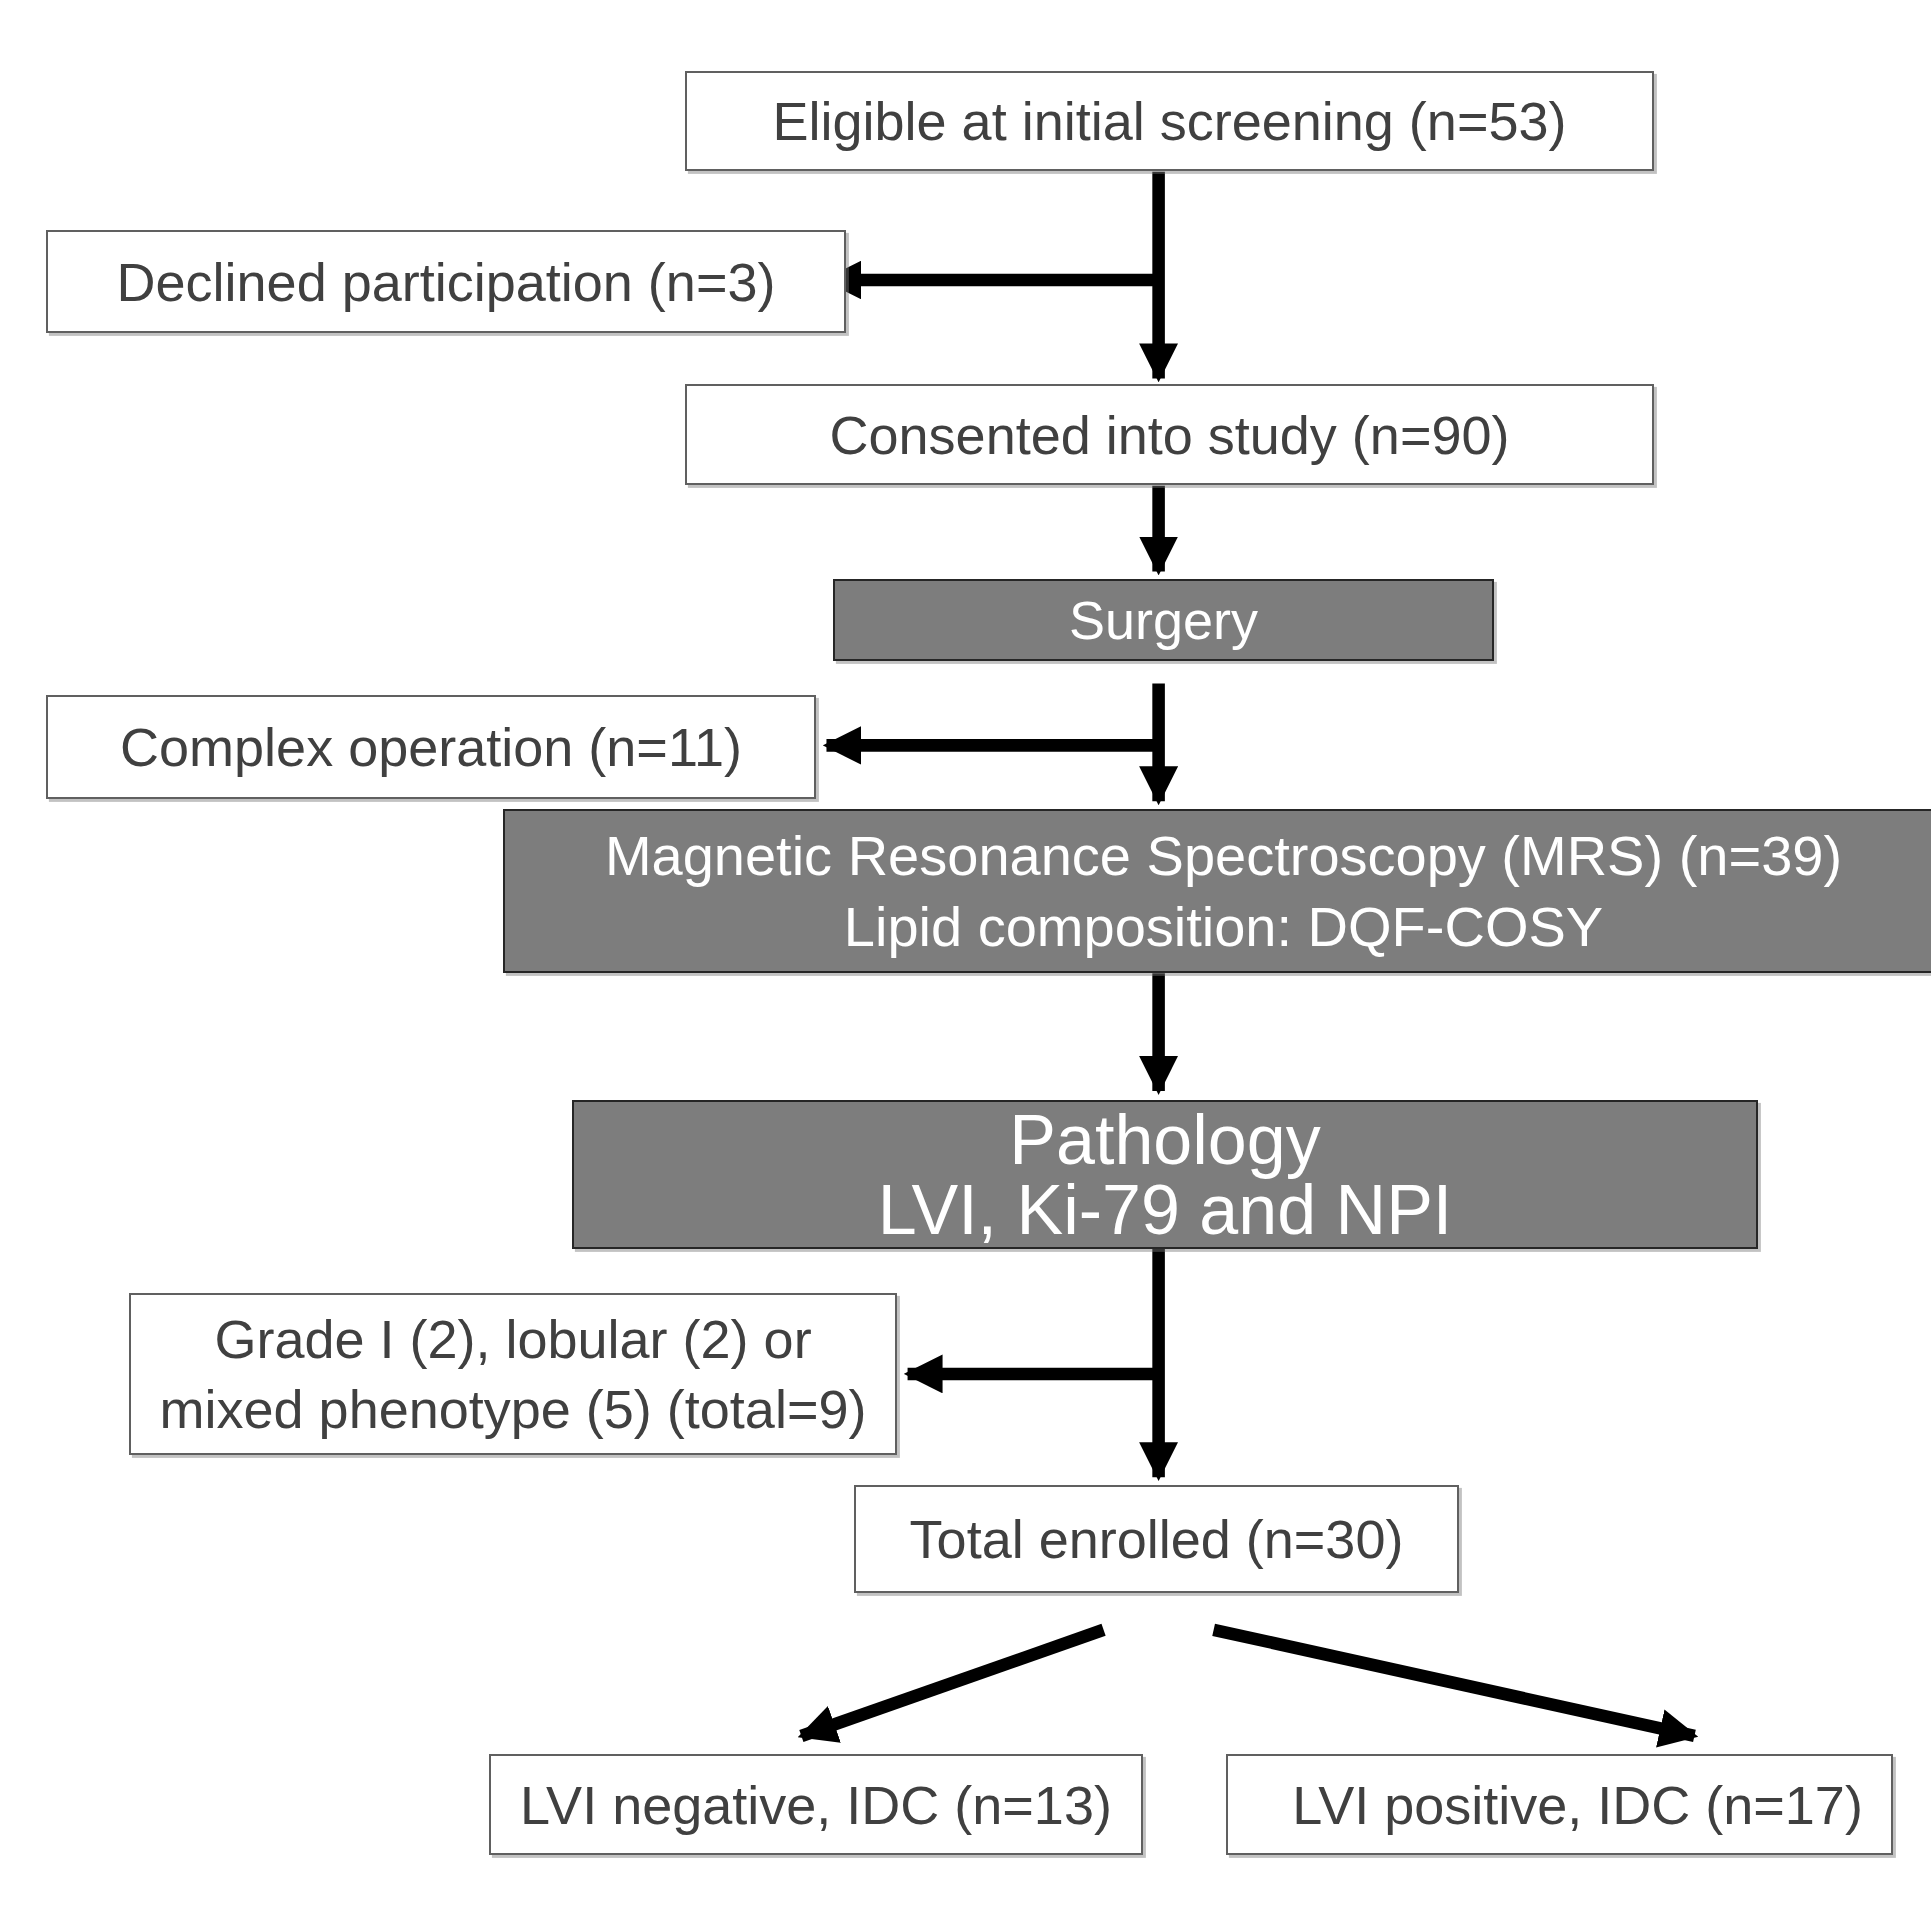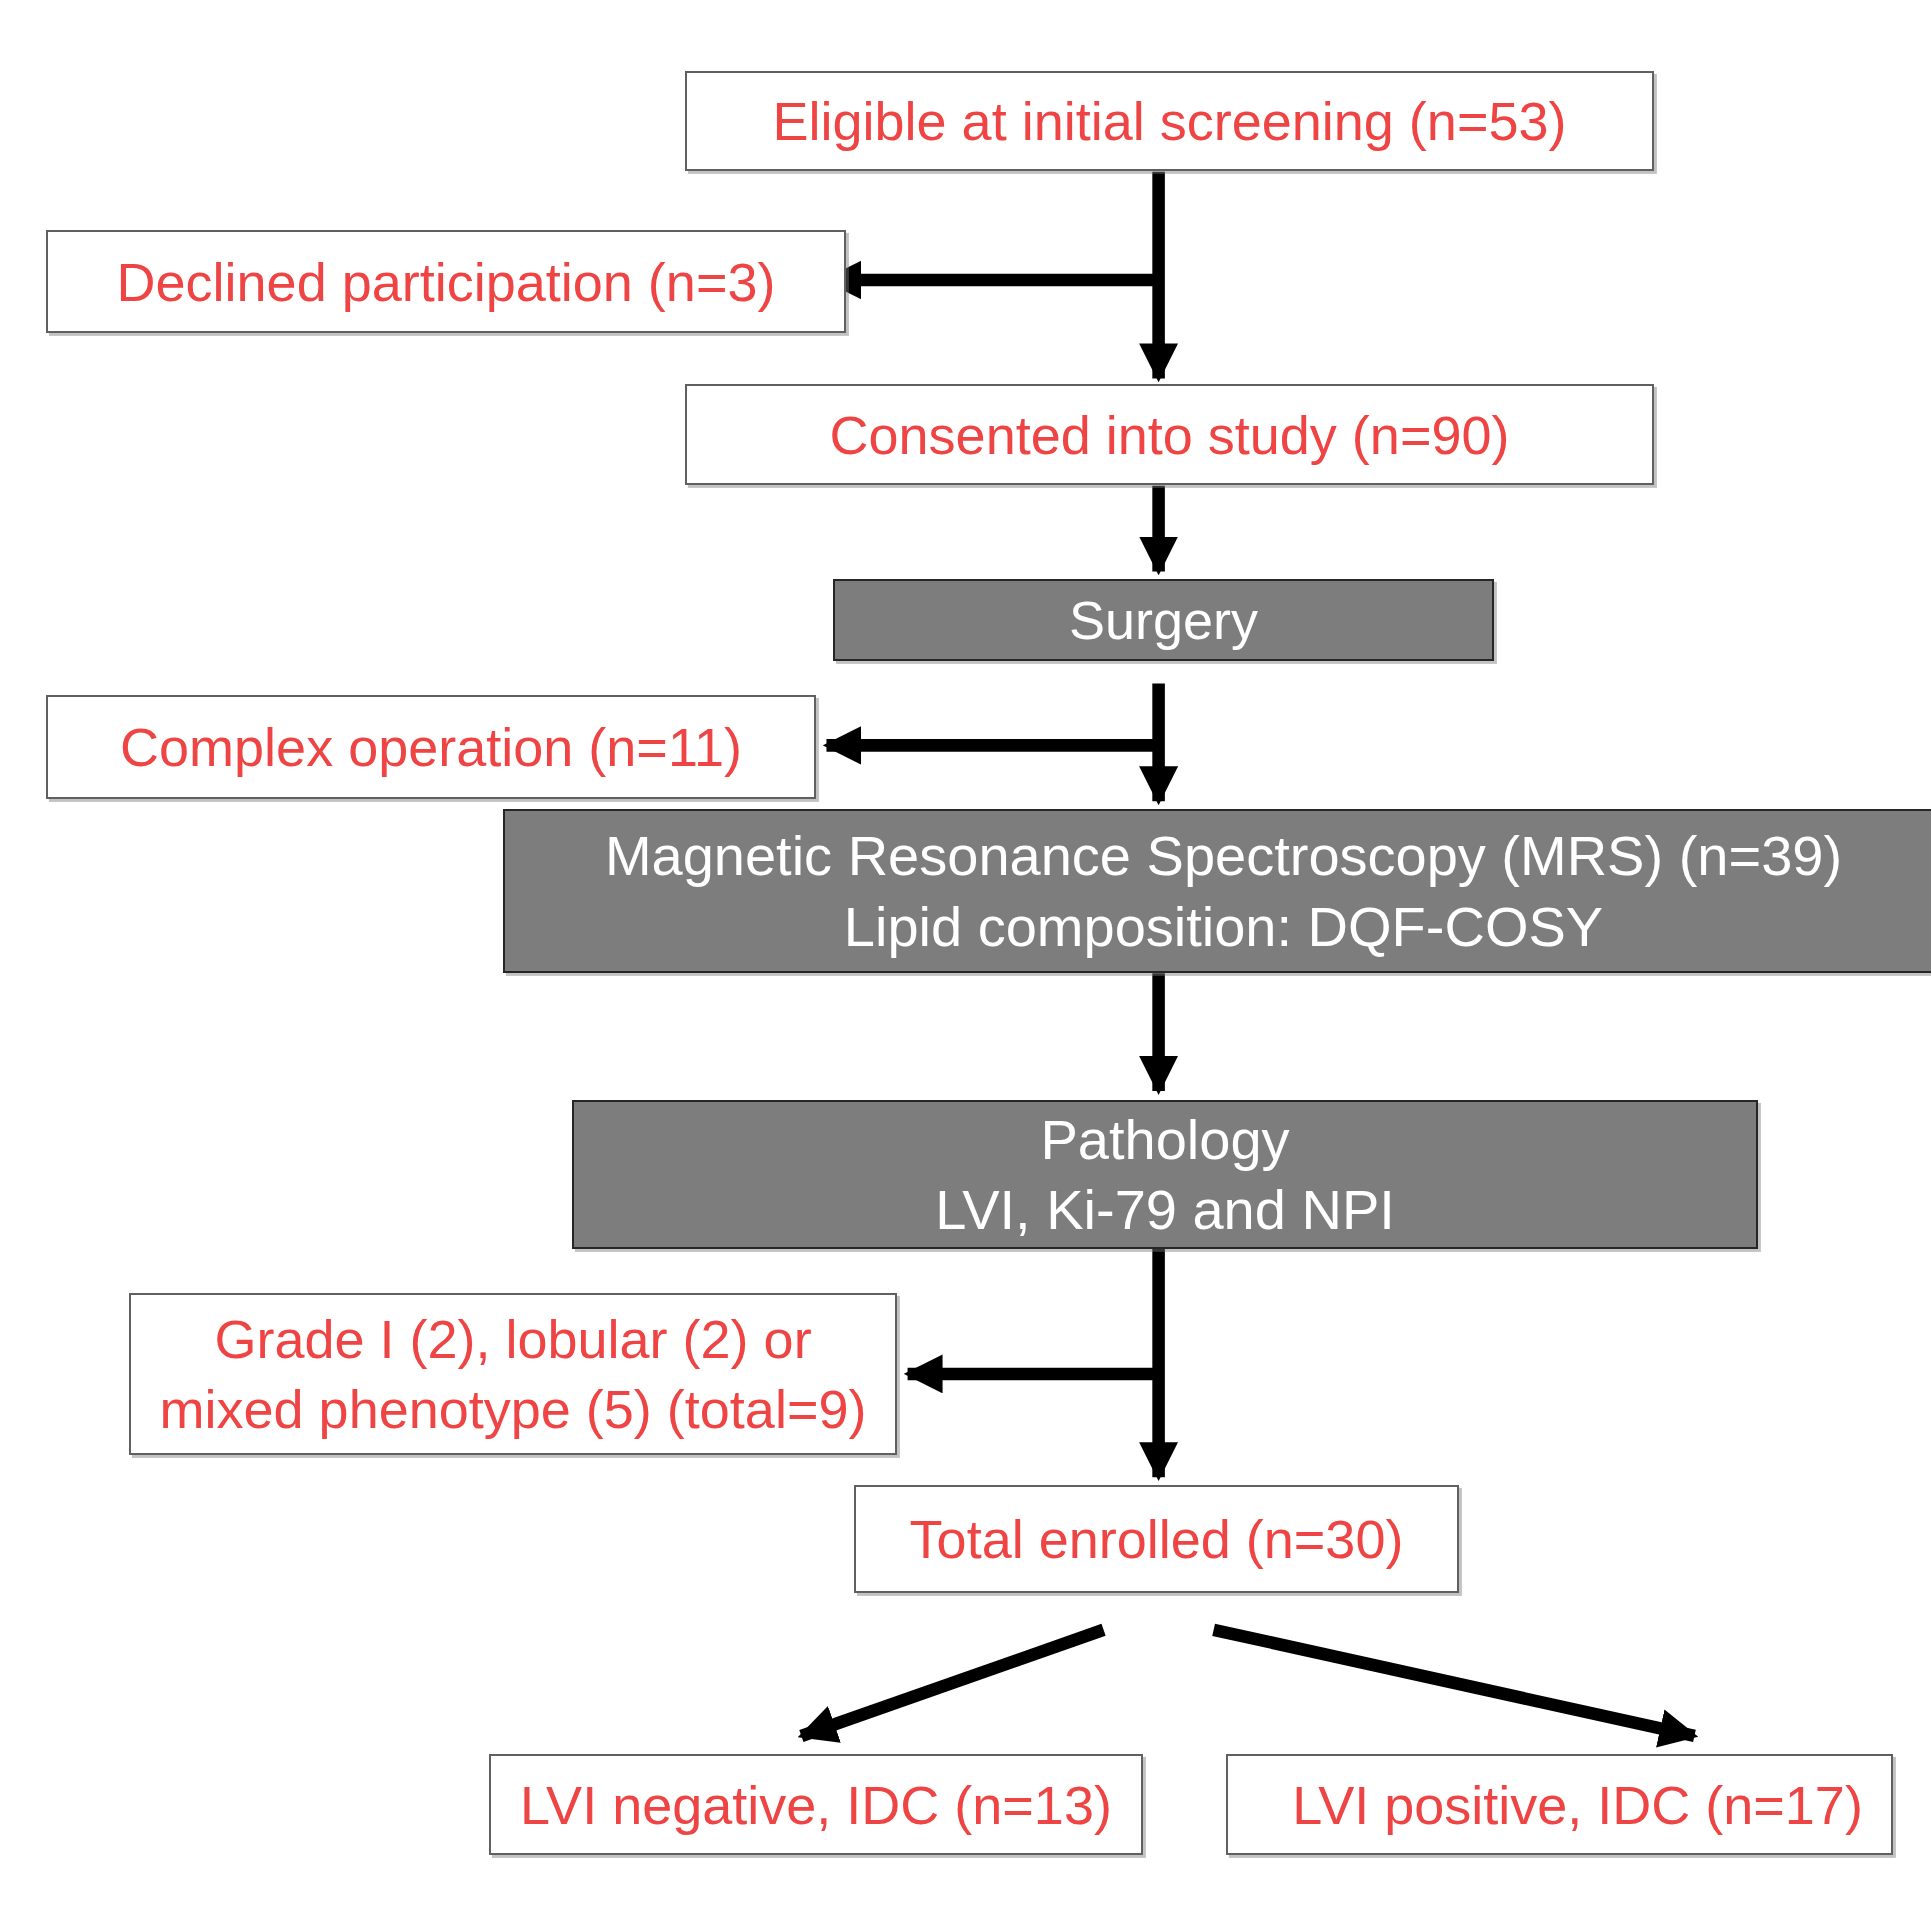"Eligible at initial screening (n=53)" .node { color: #ef4444 -> #404040 }
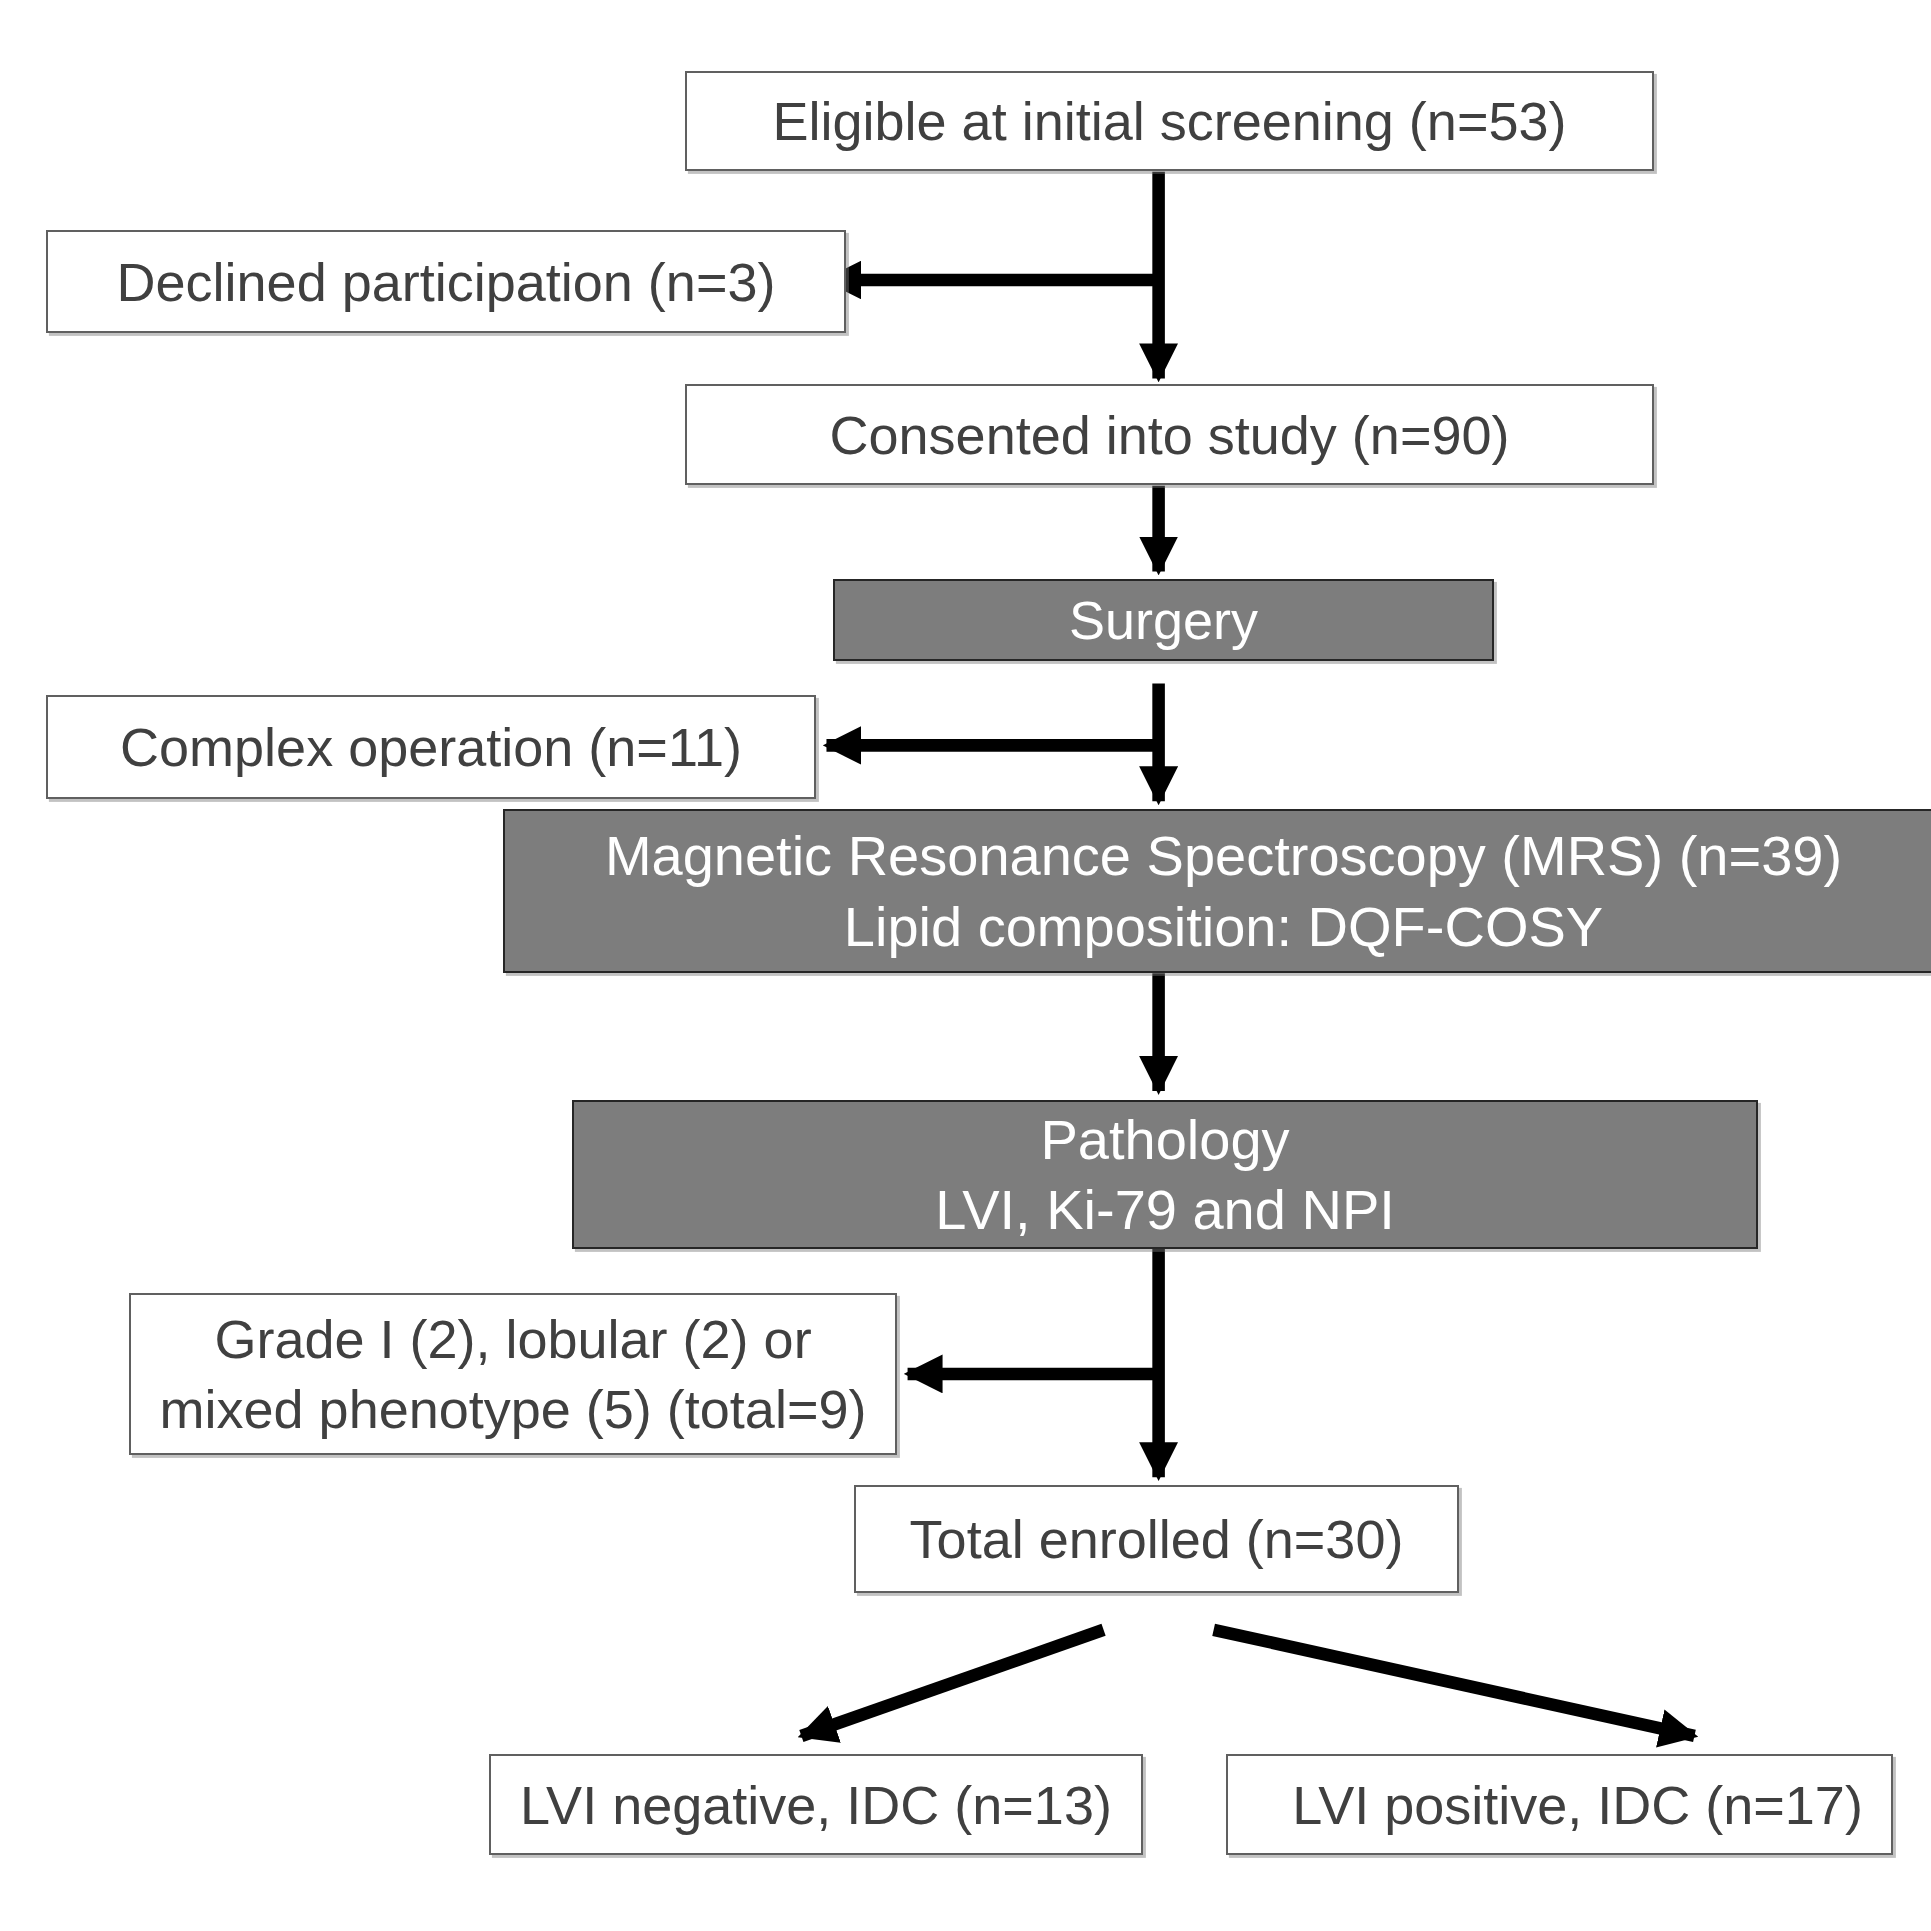"Pathology" #n-pathology { font-size: 56px -> 70px }
